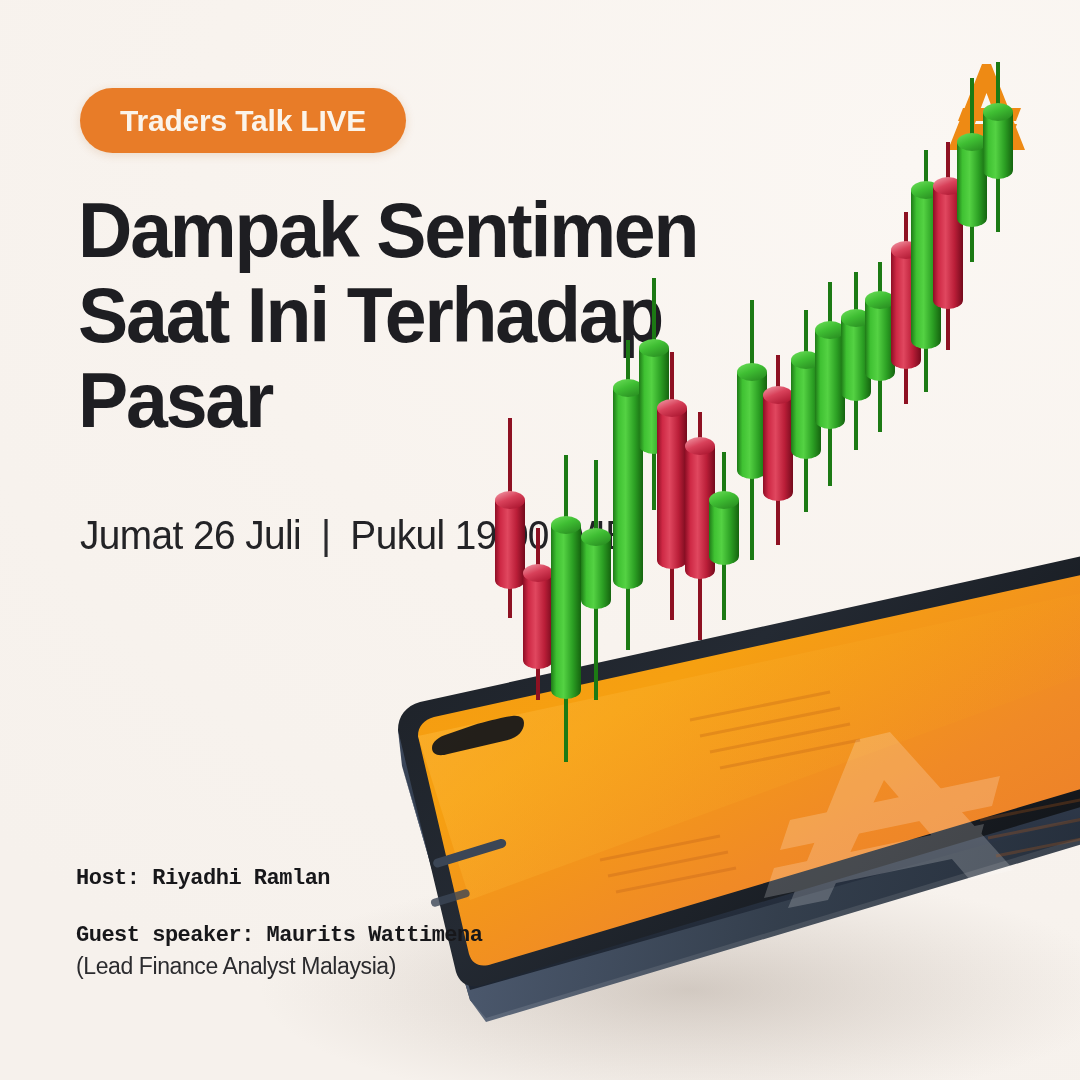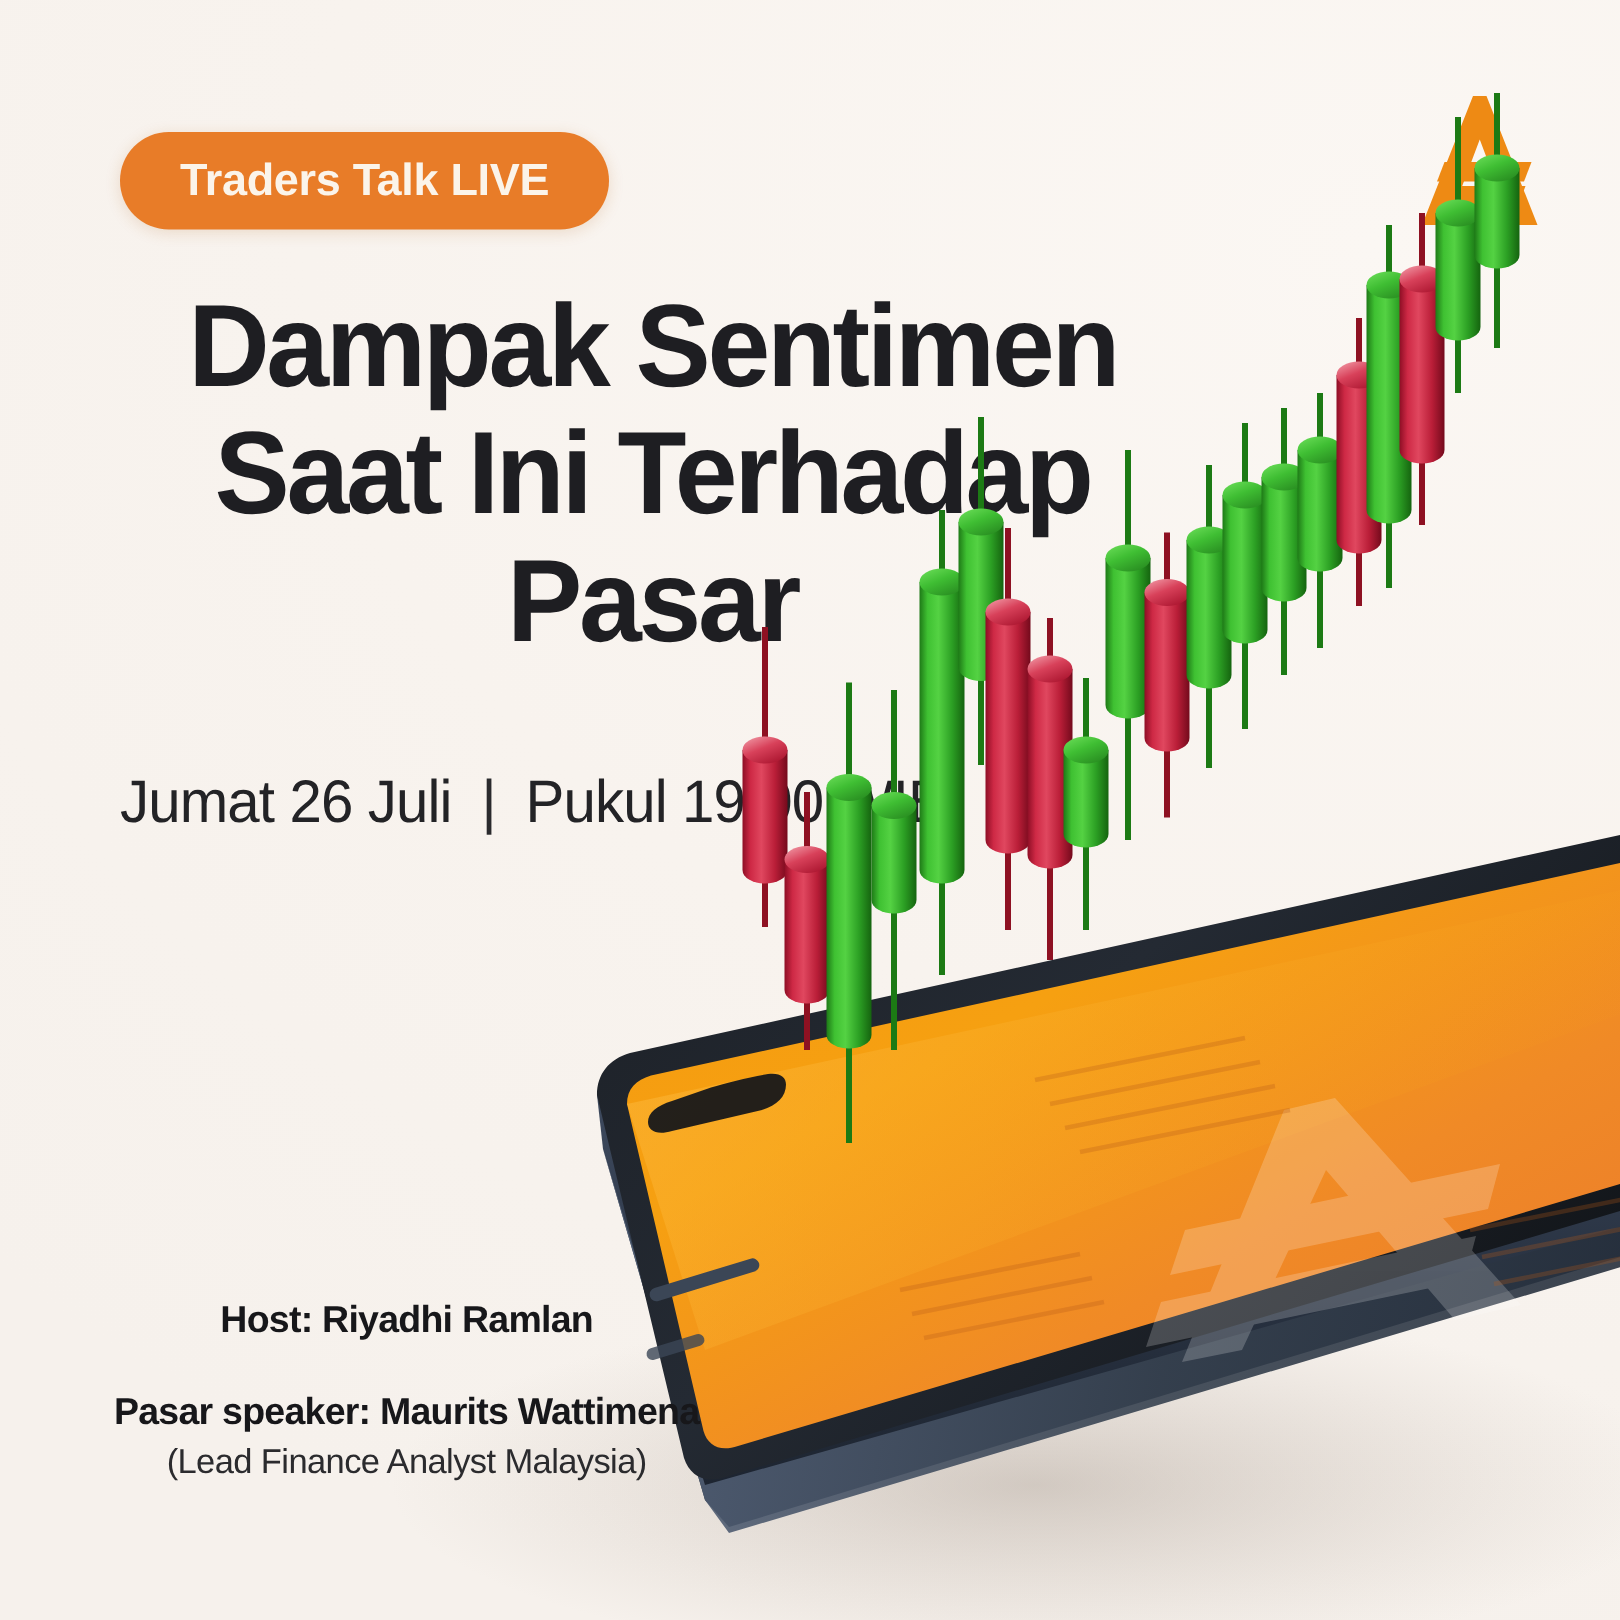"Traders Talk LIVE" .poster { text-align: center -> none }
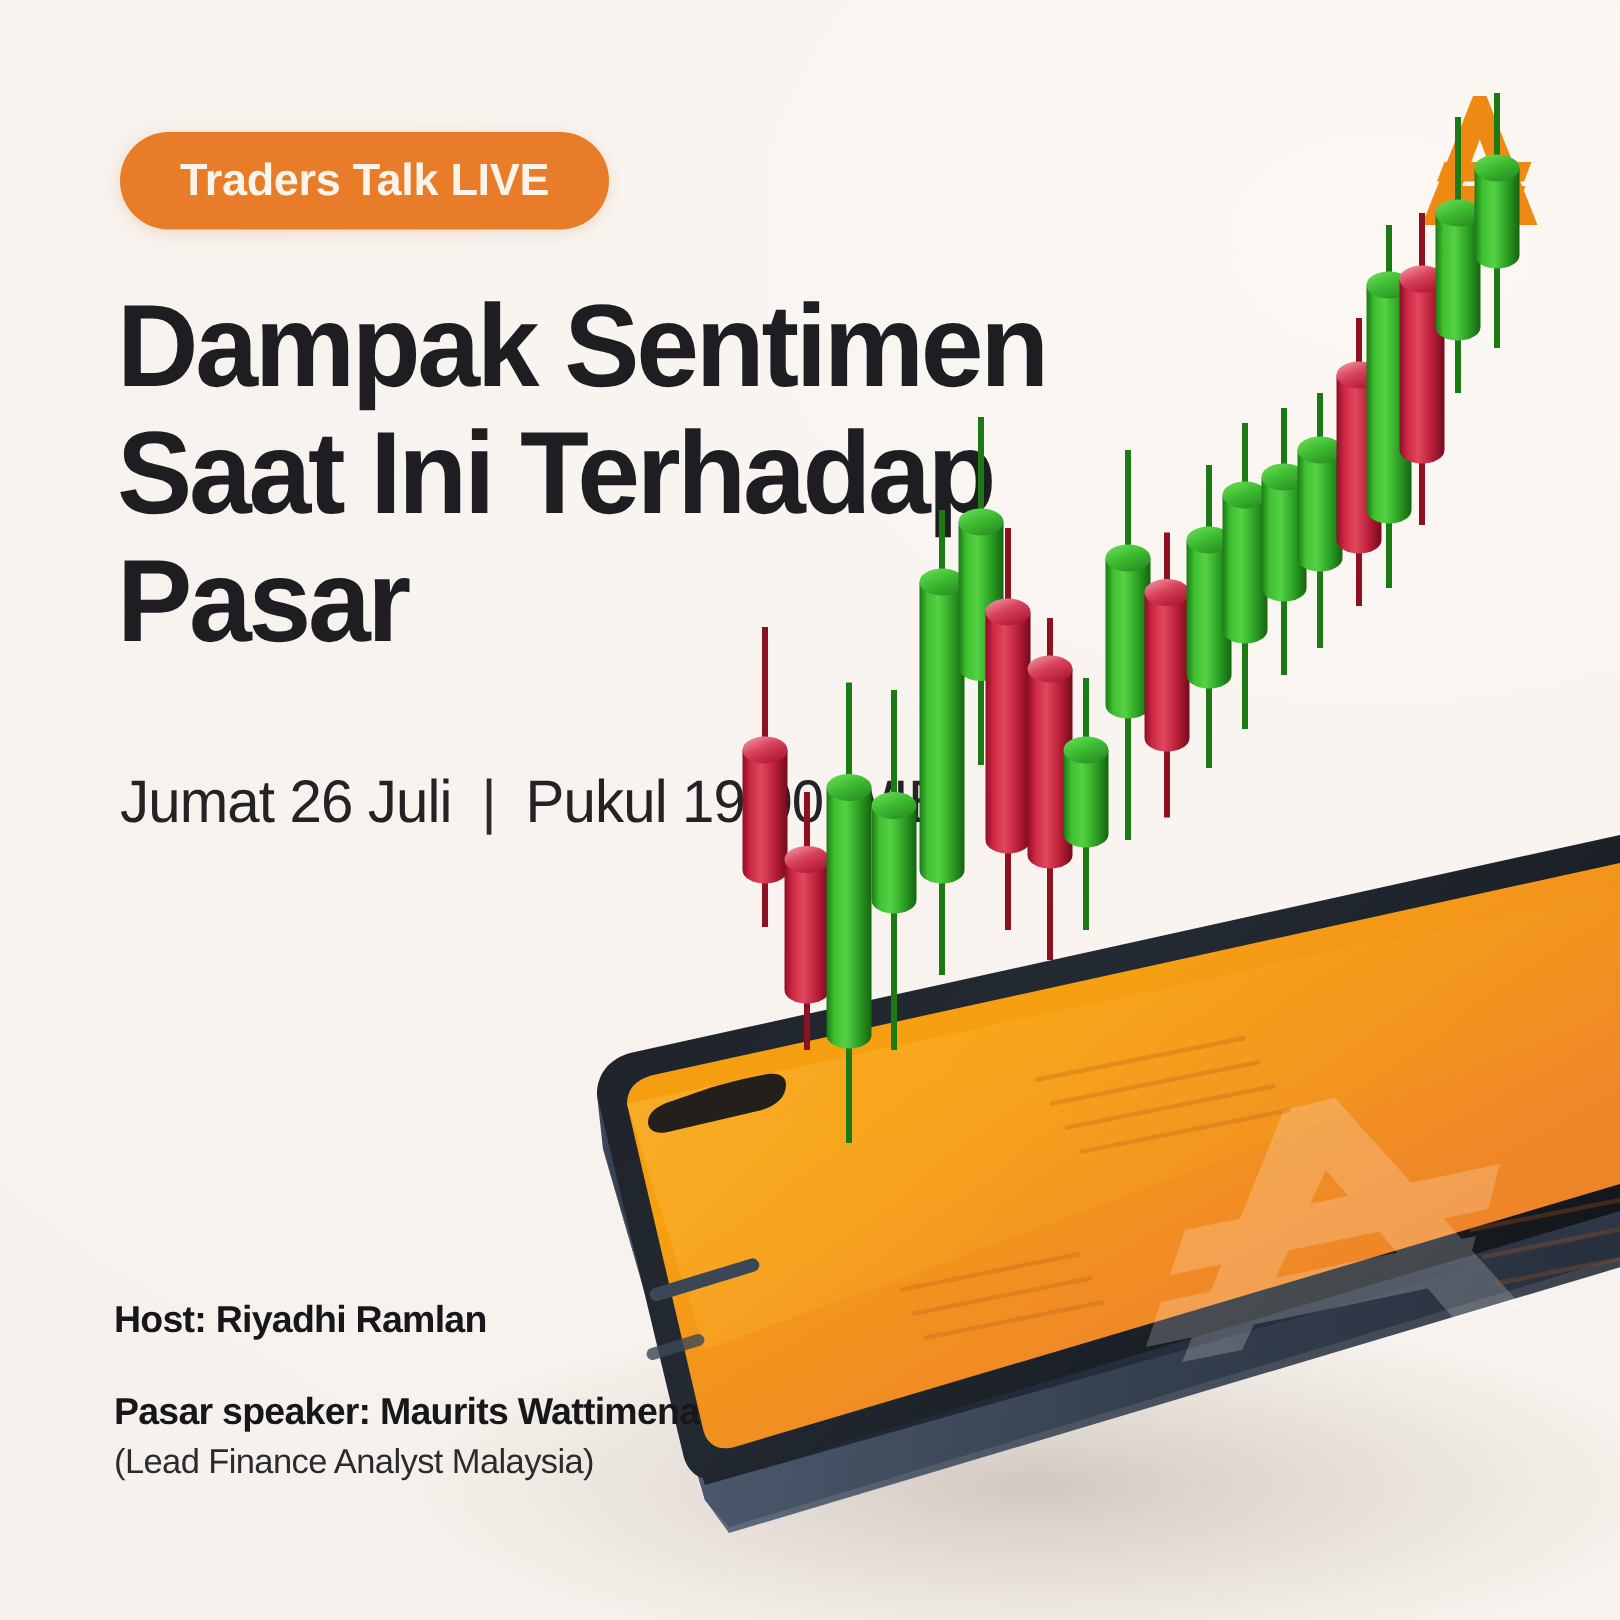"Host: Riyadhi Ramlan" .cred-name { font-family: none -> Liberation Mono, monospace; font-size: 25px -> 22px }
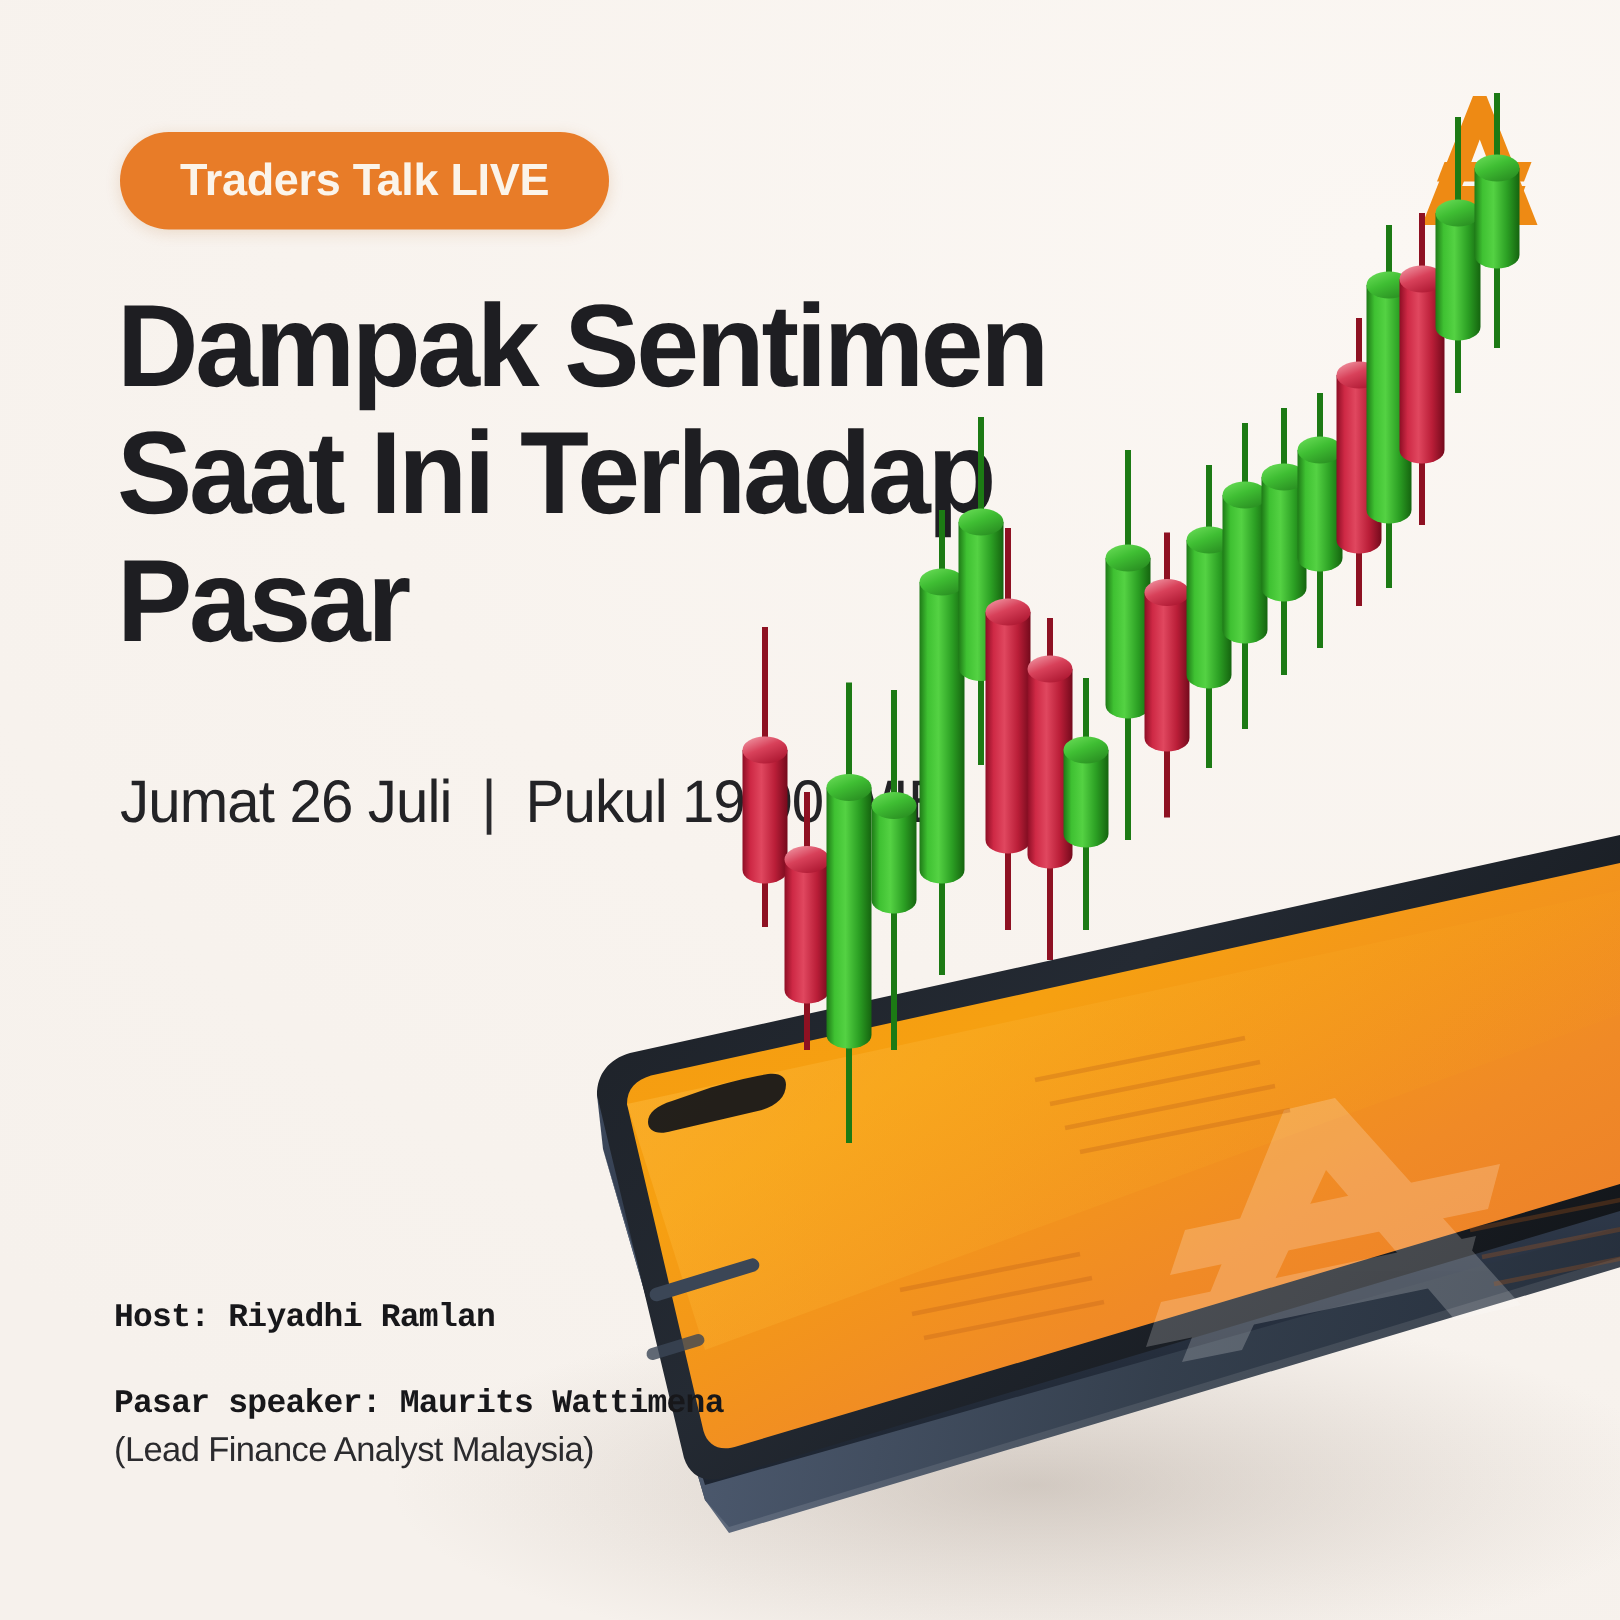"Pasar speaker: Maurits Wattimena" div.cred-name { text: Pasar -> Guest }
